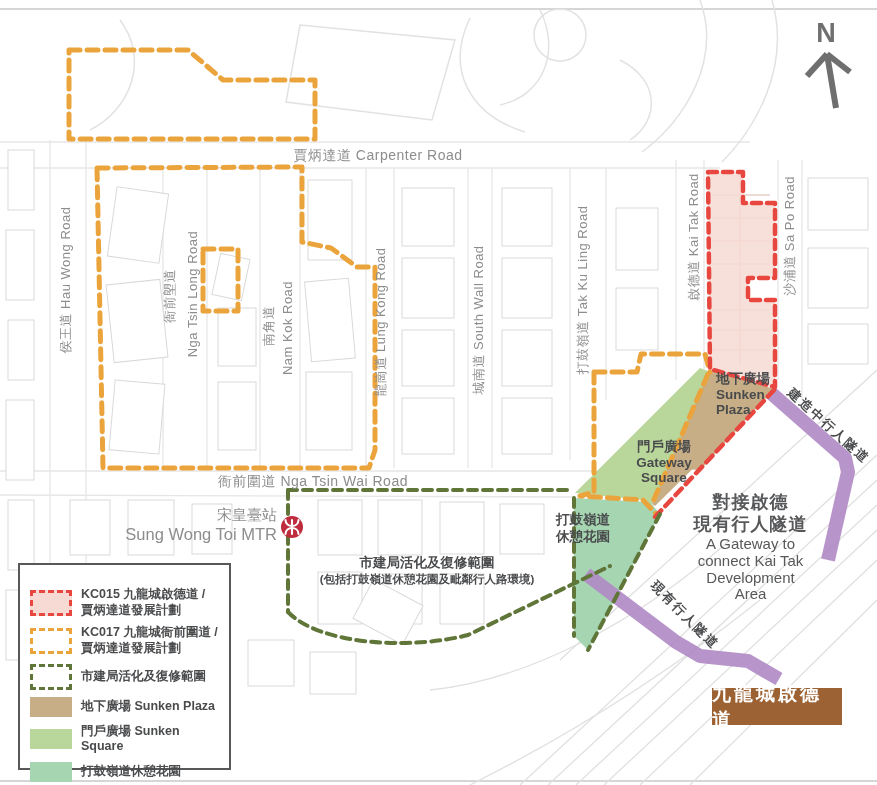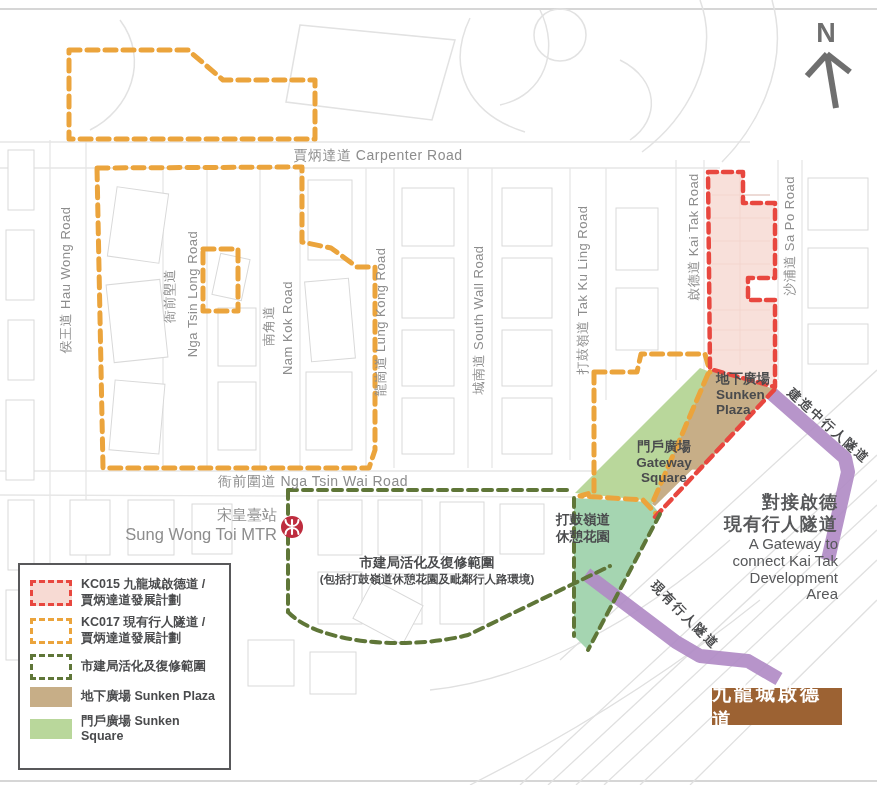"對接啟德" #callout { text-align: right -> center }
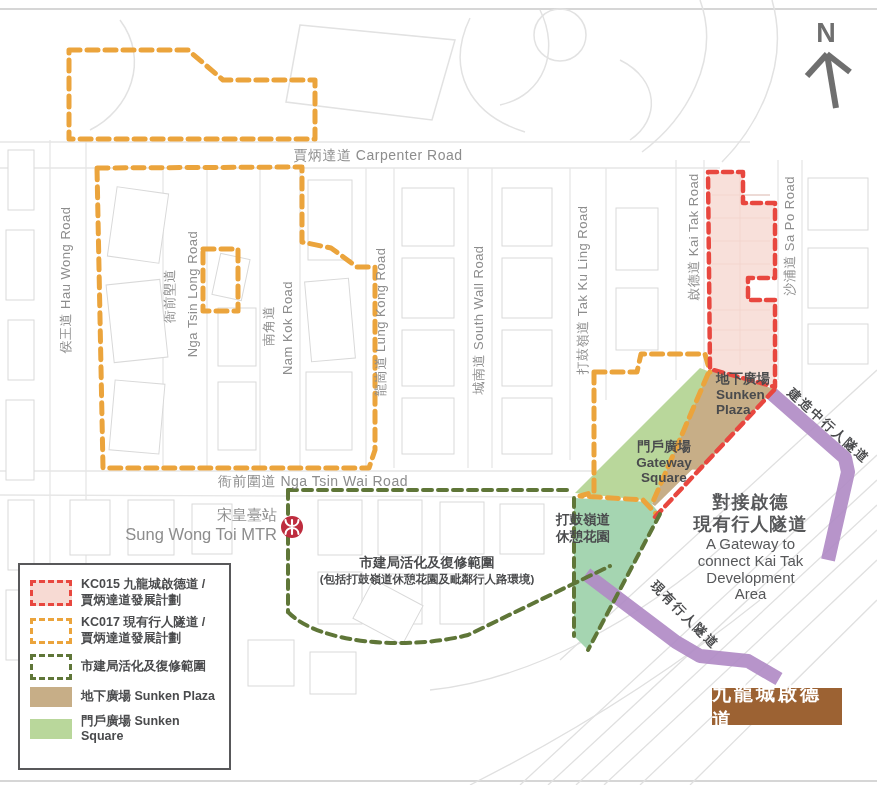"KC015 九龍城啟德道 /" #legend { padding: 12px 8px 6px 10px -> 22px 8px 6px 10px }
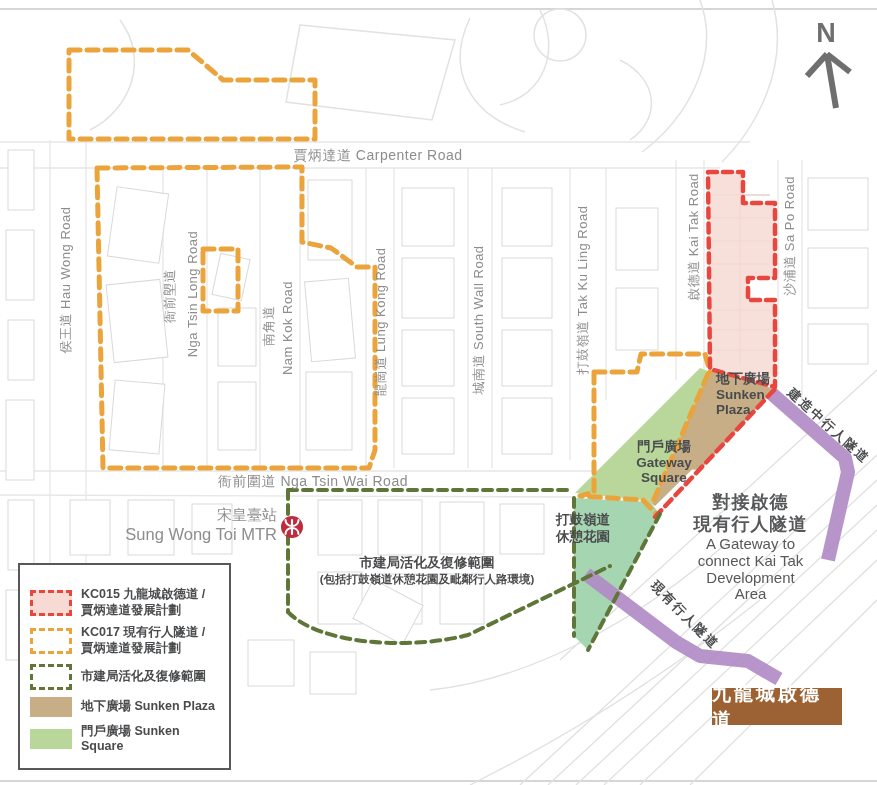"KC017 現有行人隧道 /" span { text: 現有行人隧 -> 九龍城衙前圍 }
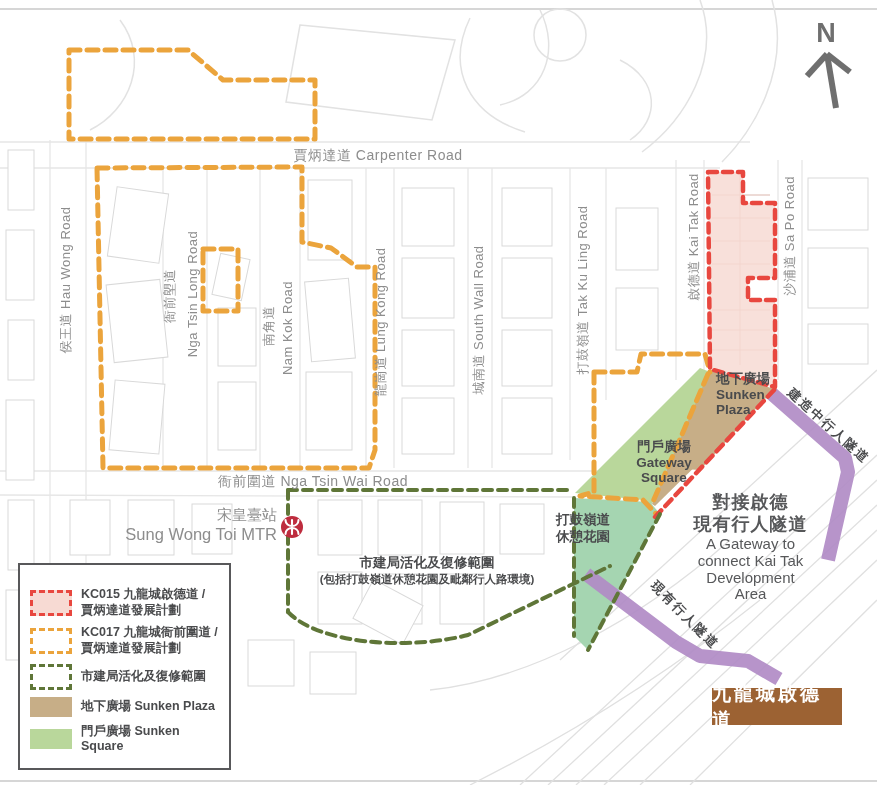"打鼓嶺道休憩花園" div.lg-row { html: none -> <div> <div></div> <div> <span>打鼓嶺道休憩花園</span> </div> </div> }
